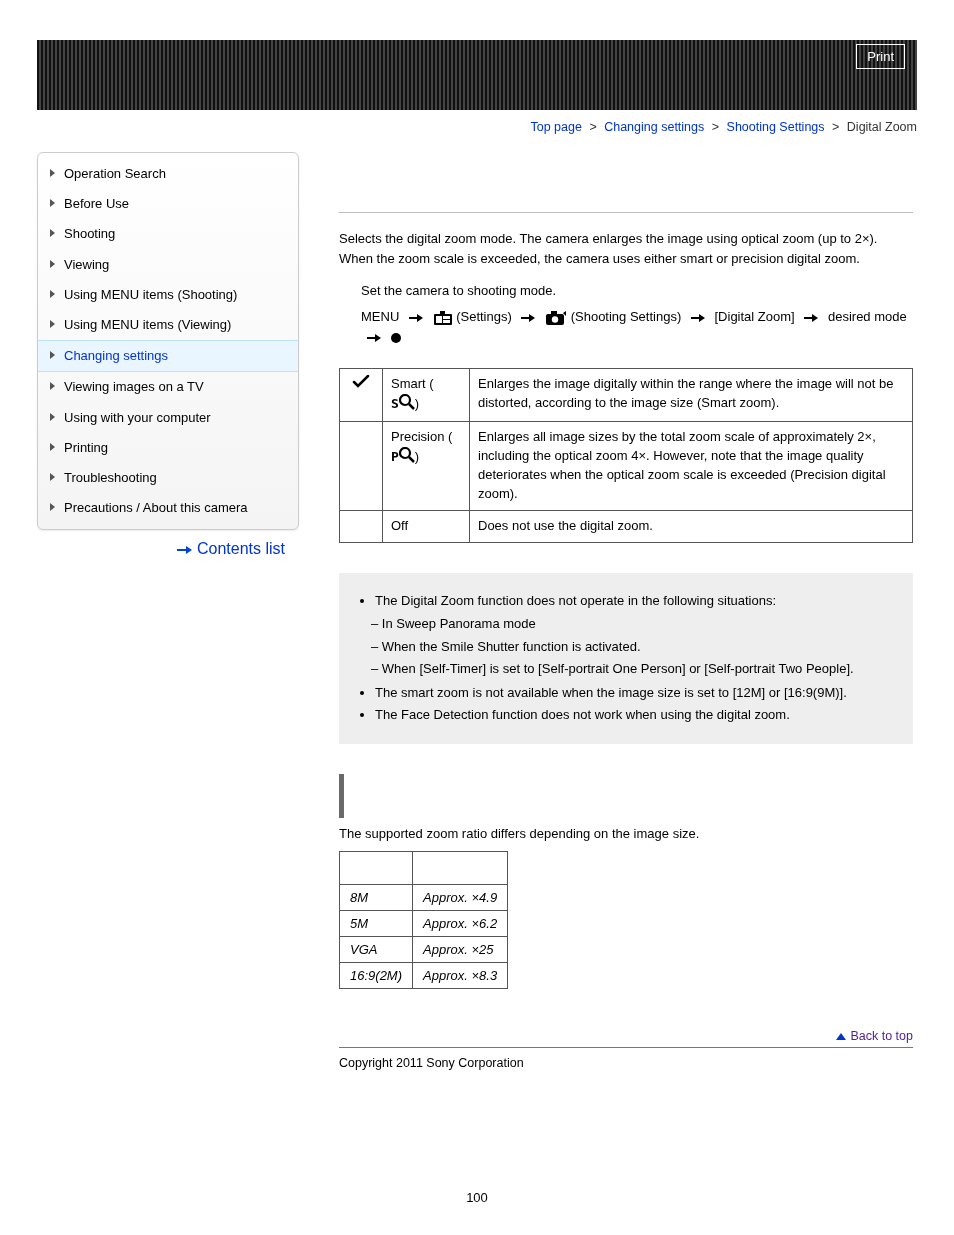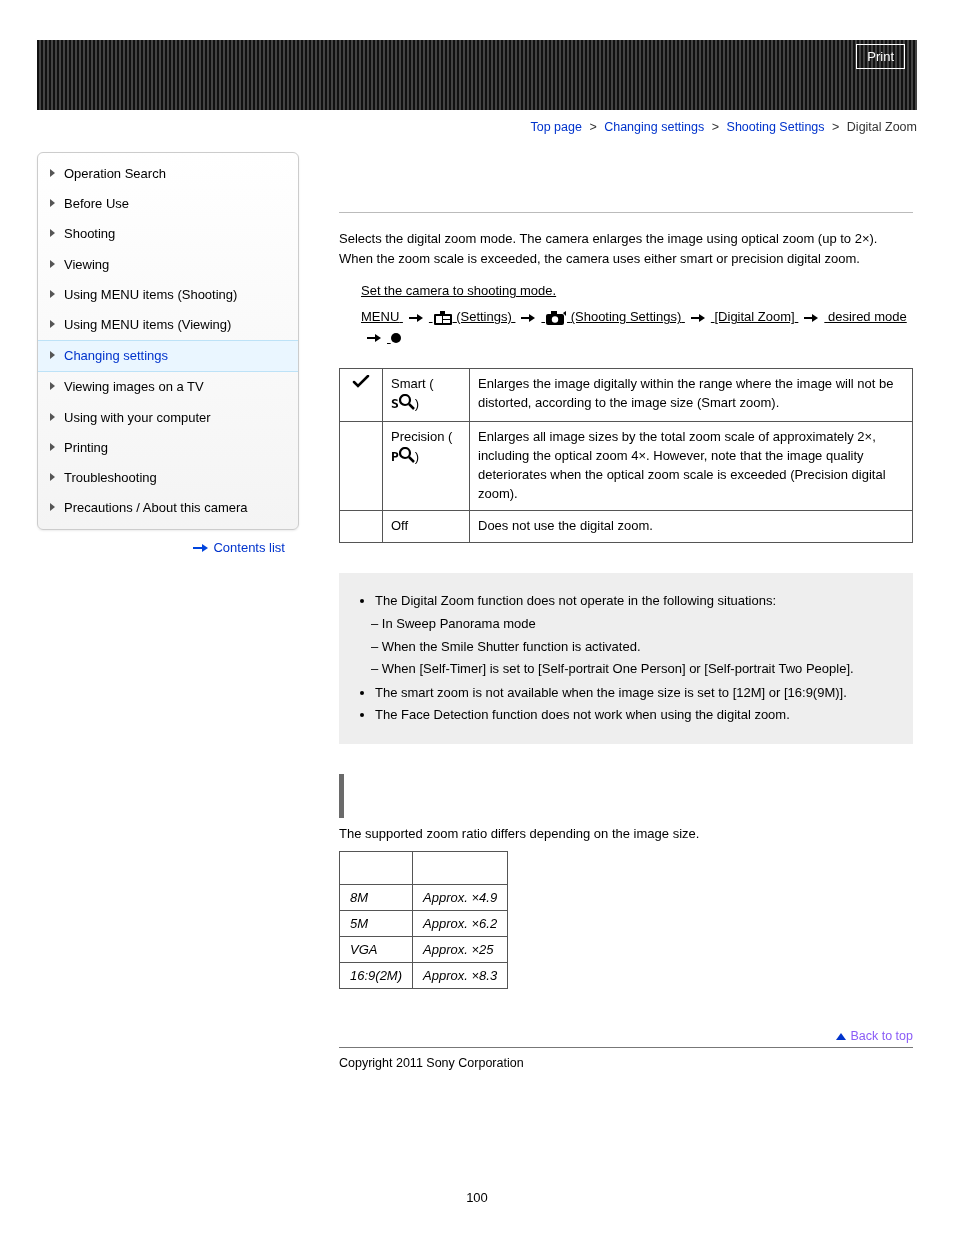"Set the camera to shooting" .step { text-decoration: underline -> none }
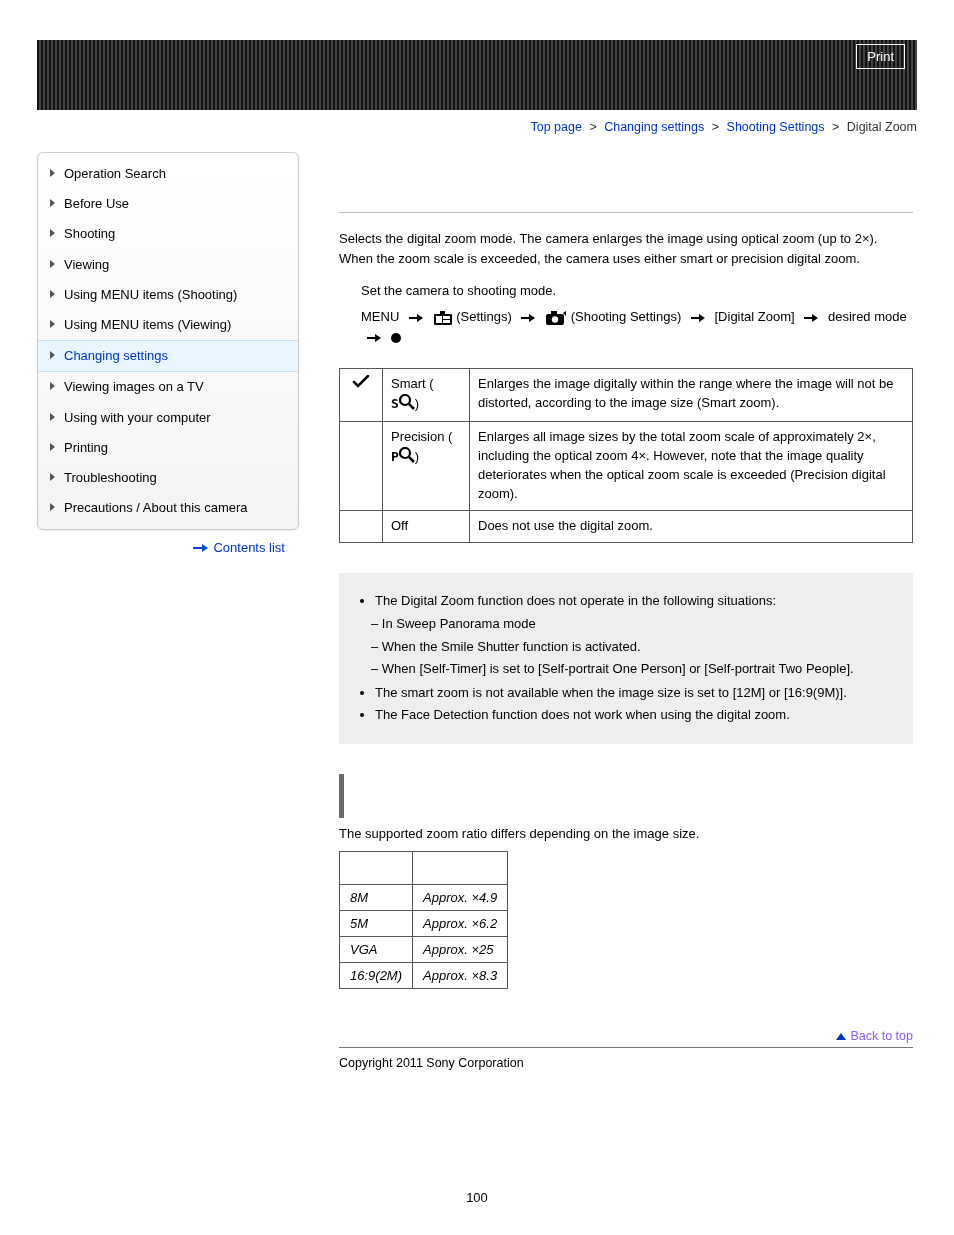"Contents list" .contents-list a { font-size: 13px -> 16px }
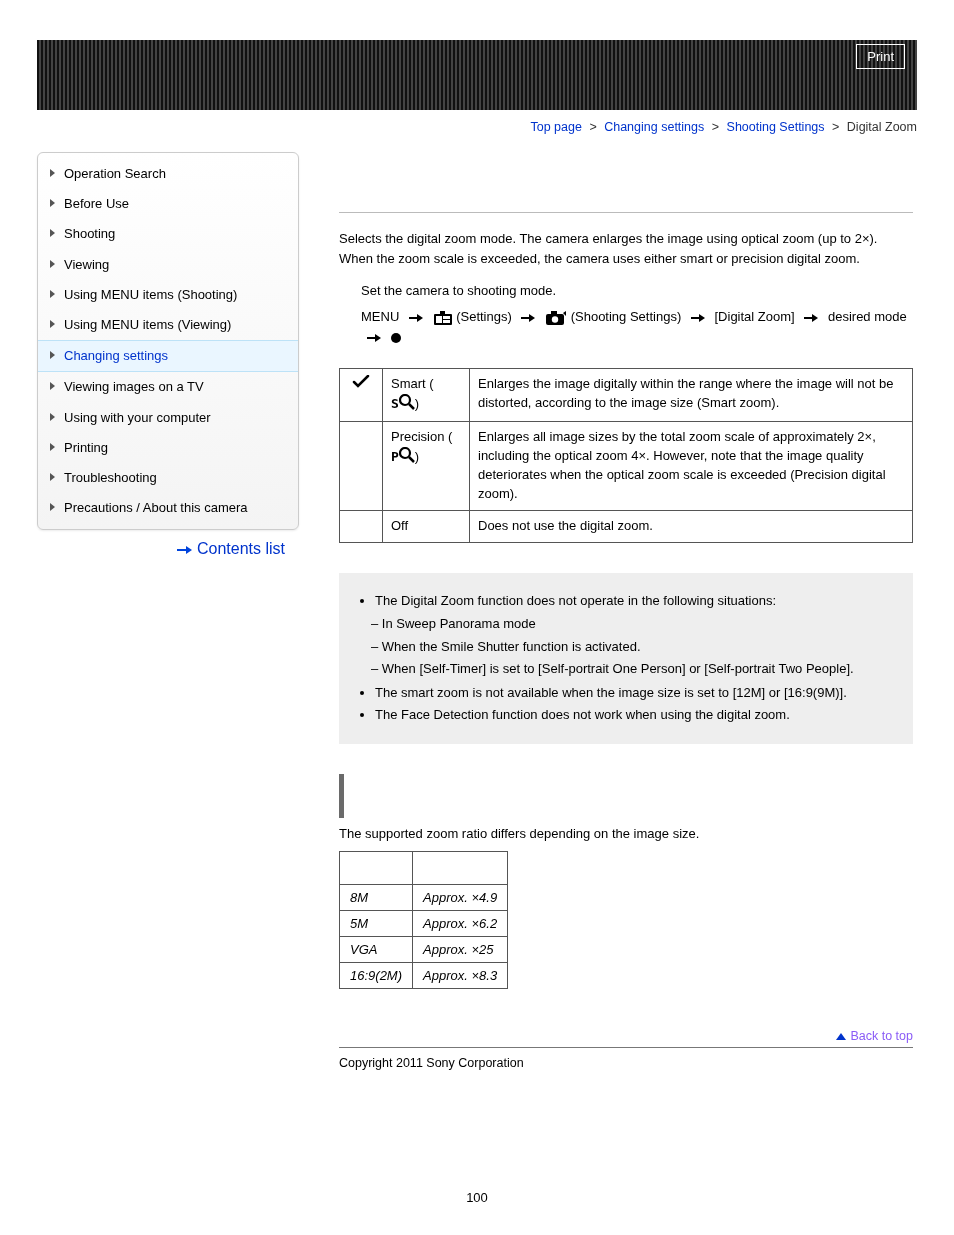"Back to top" .back-top a { color: #8b5cf6 -> #4c1d95 }
